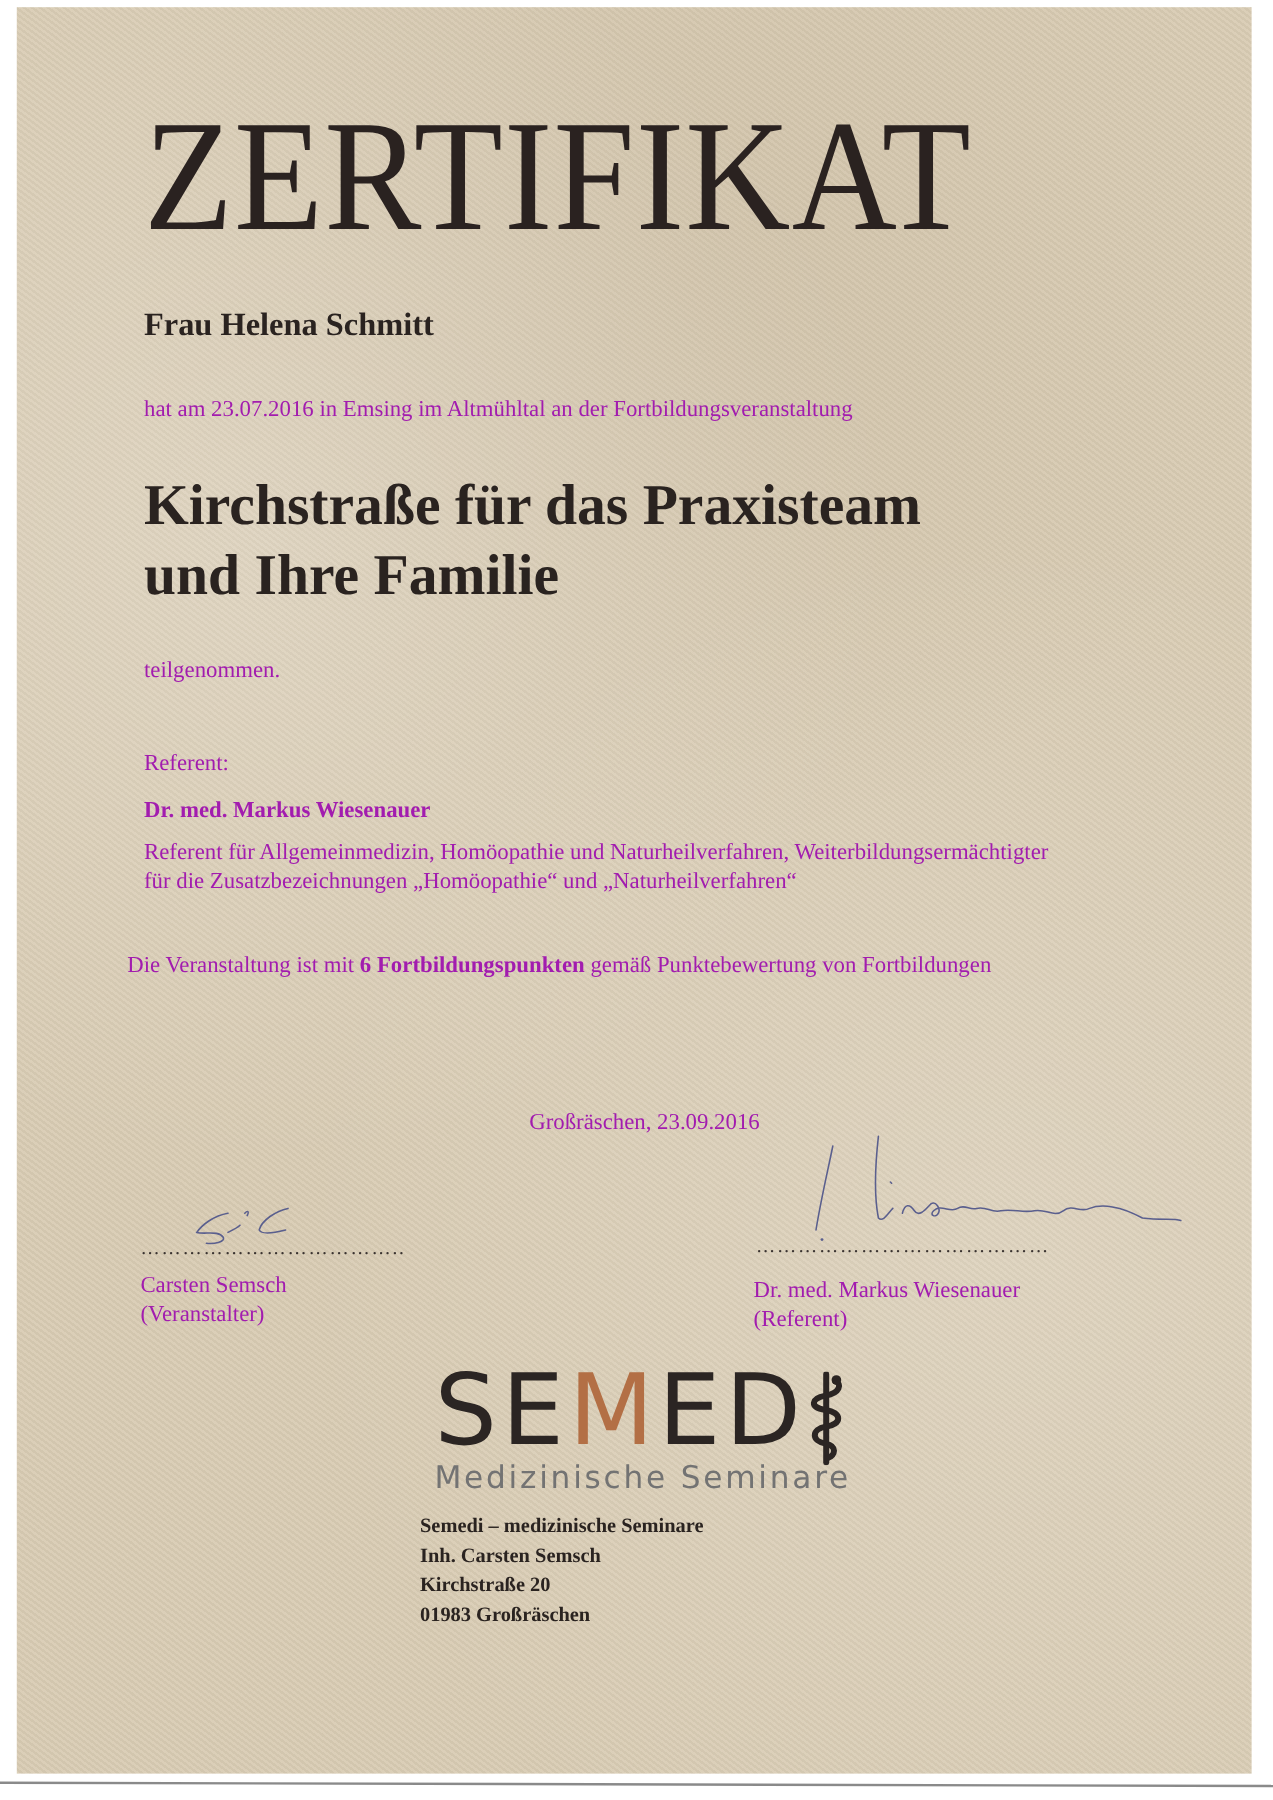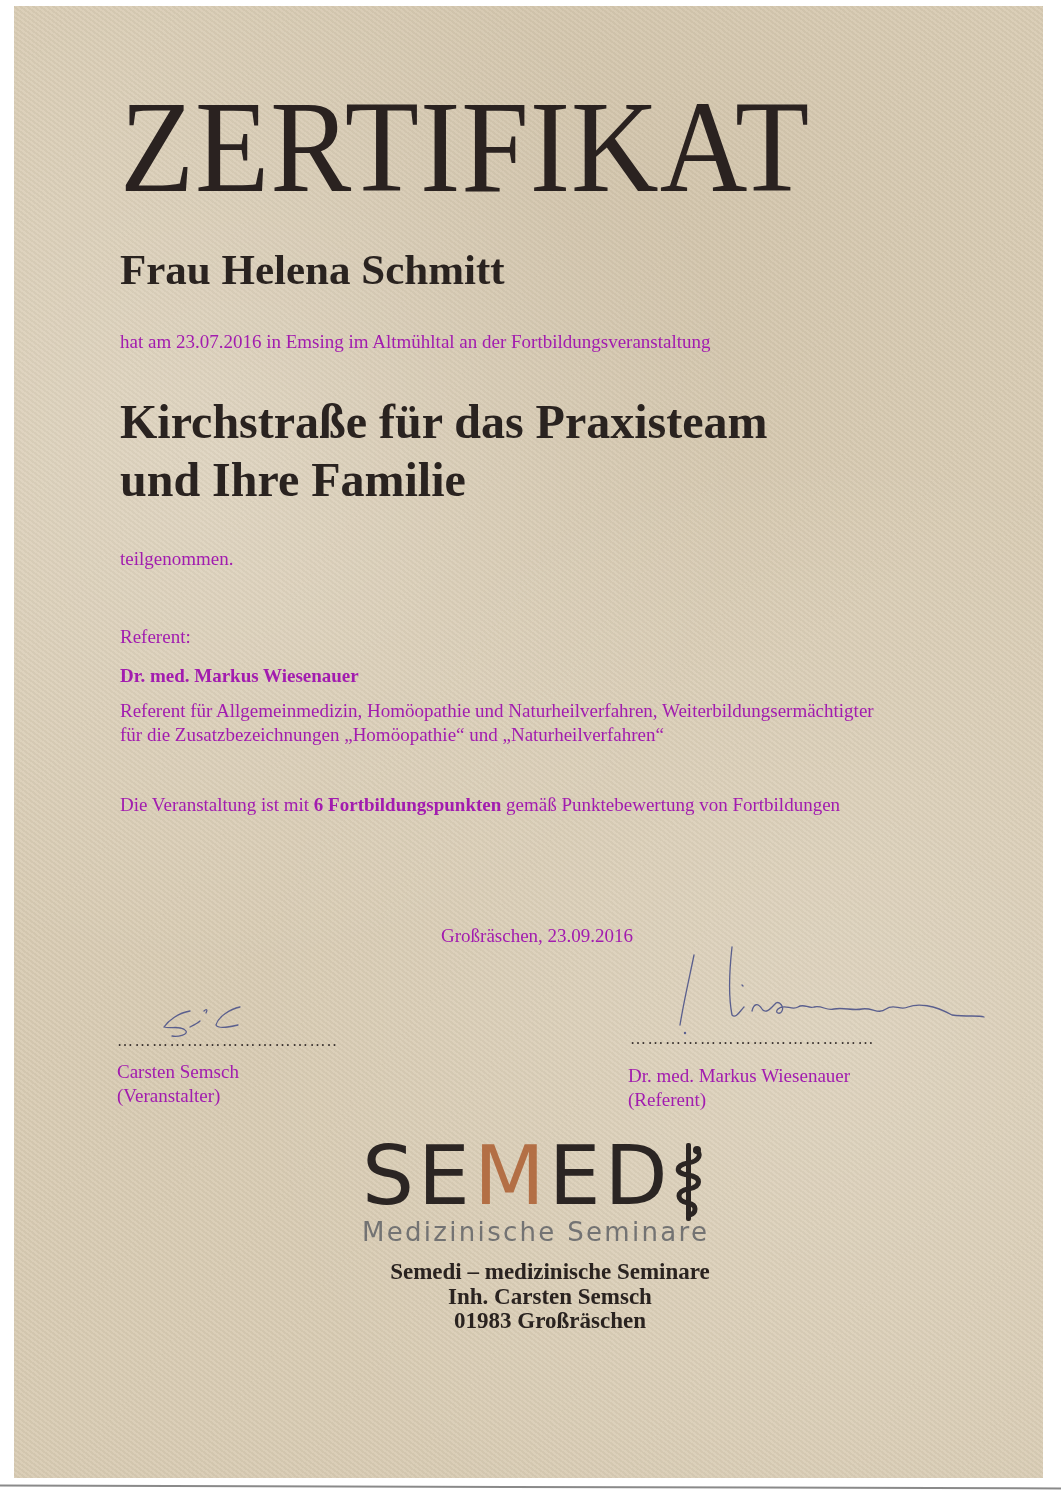"Frau Helena Schmitt" .recipient { font-size: 43px -> 27px }
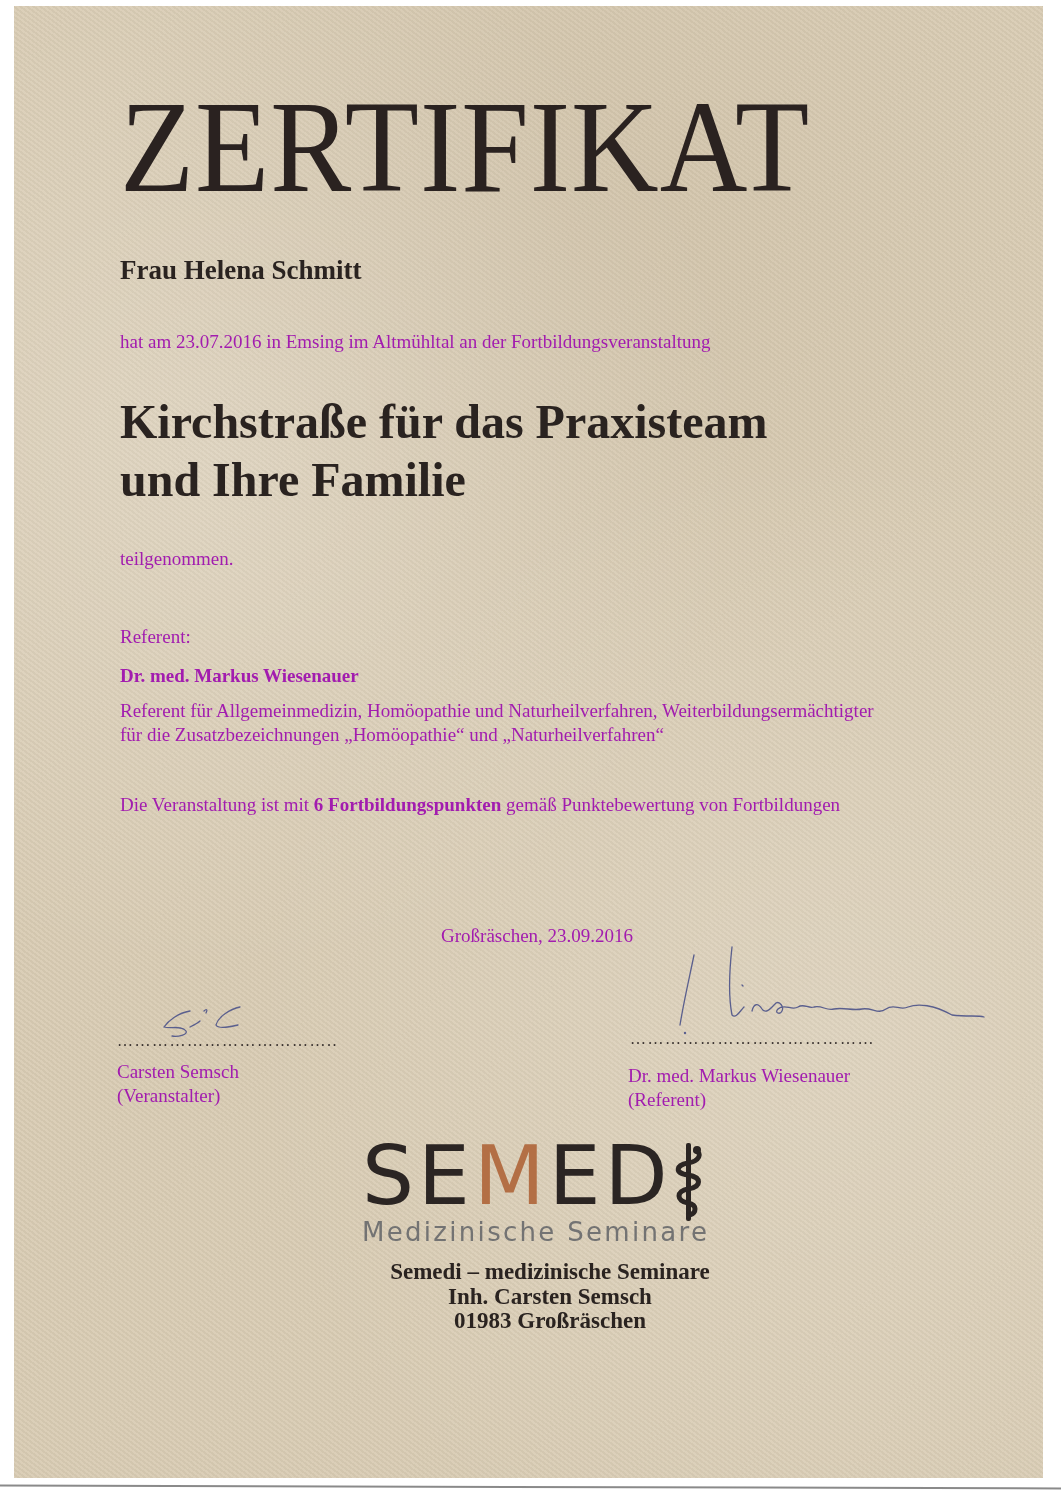"Die Veranstaltung ist mit 6" .points { left: 120px -> 106px }
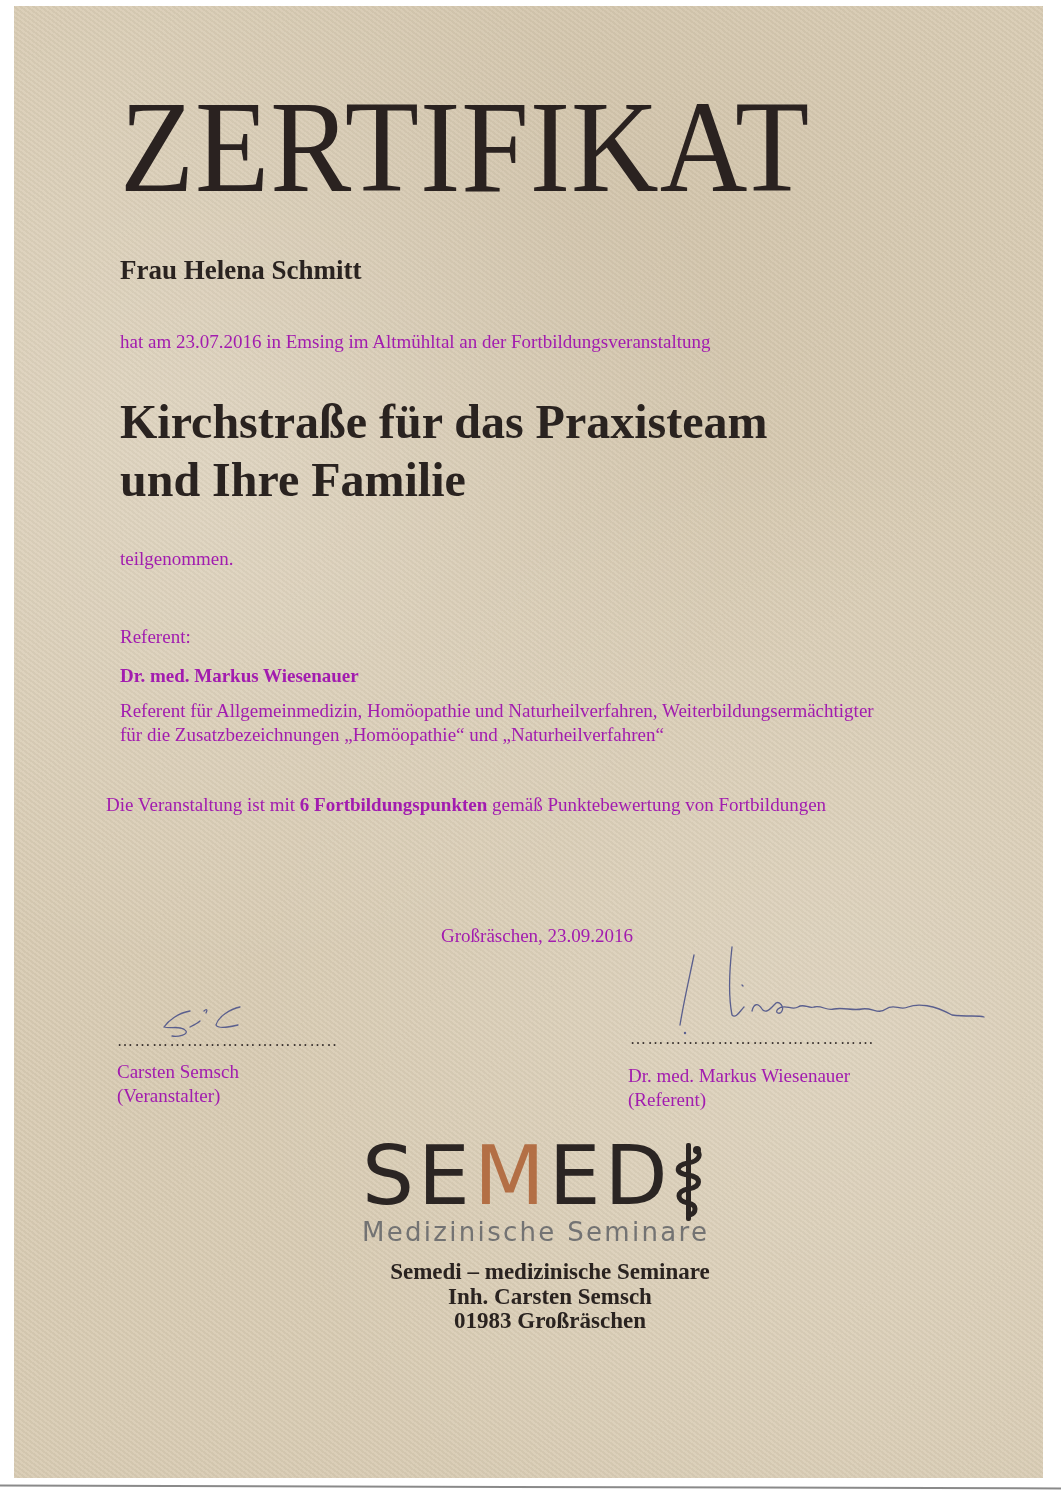"Semedi – medizinische Seminare" .address { font-size: 23px -> 17px; text-align: center -> left }
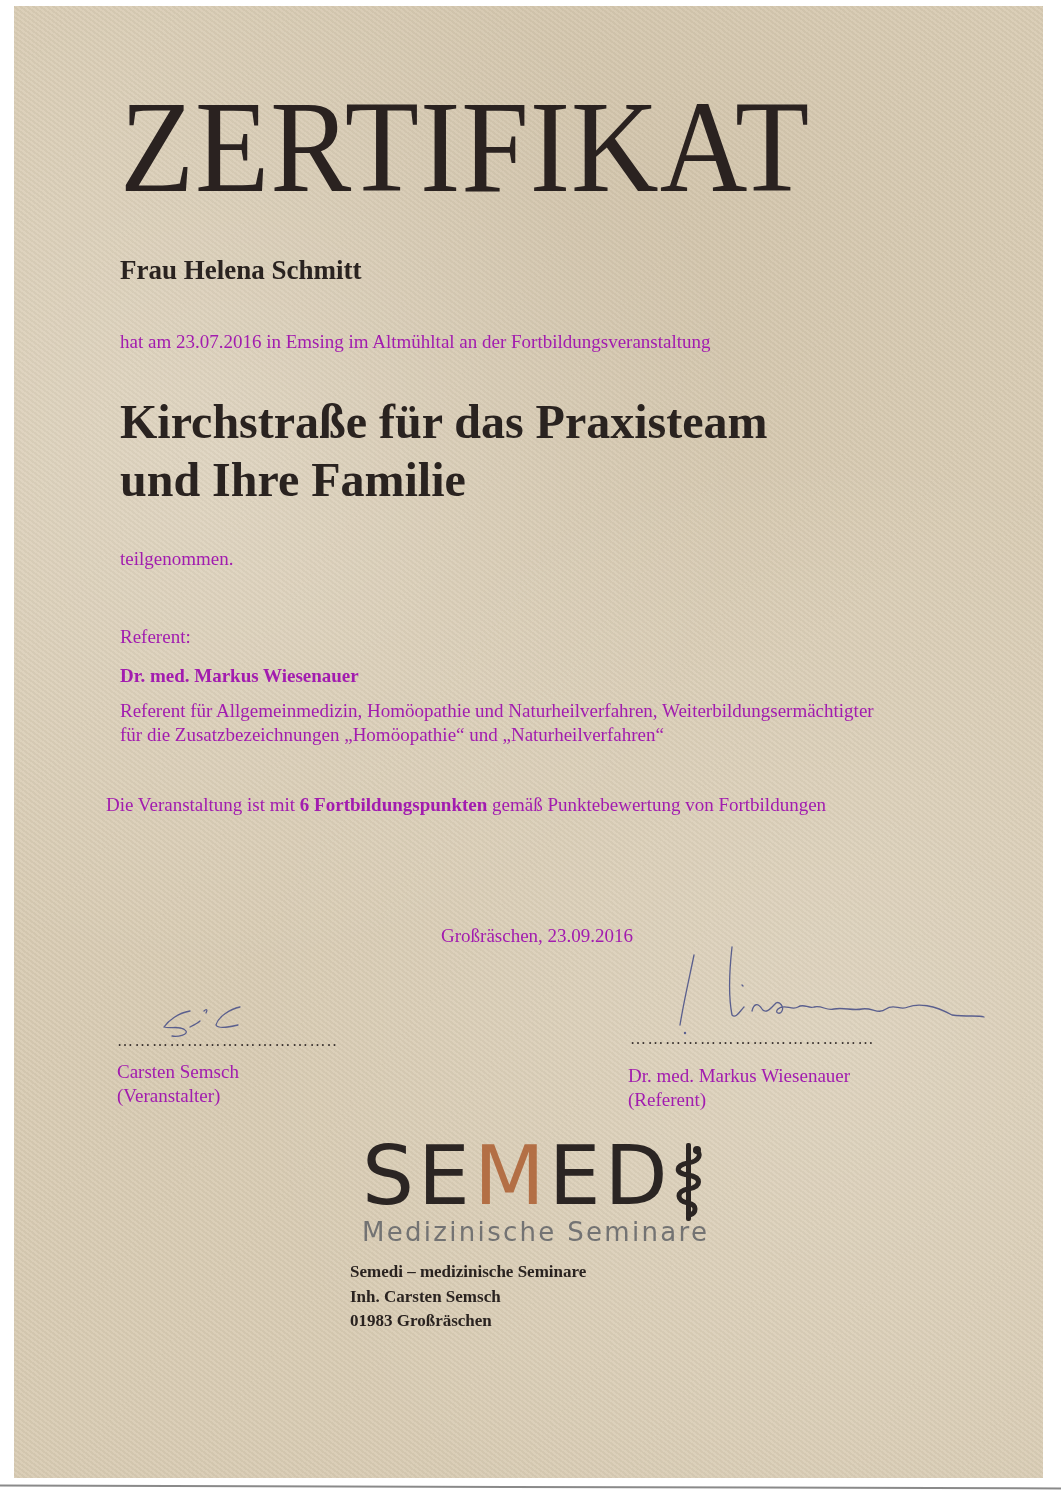"Kirchstraße 20" div { html: none -> <div>Kirchstraße 20</div> }
